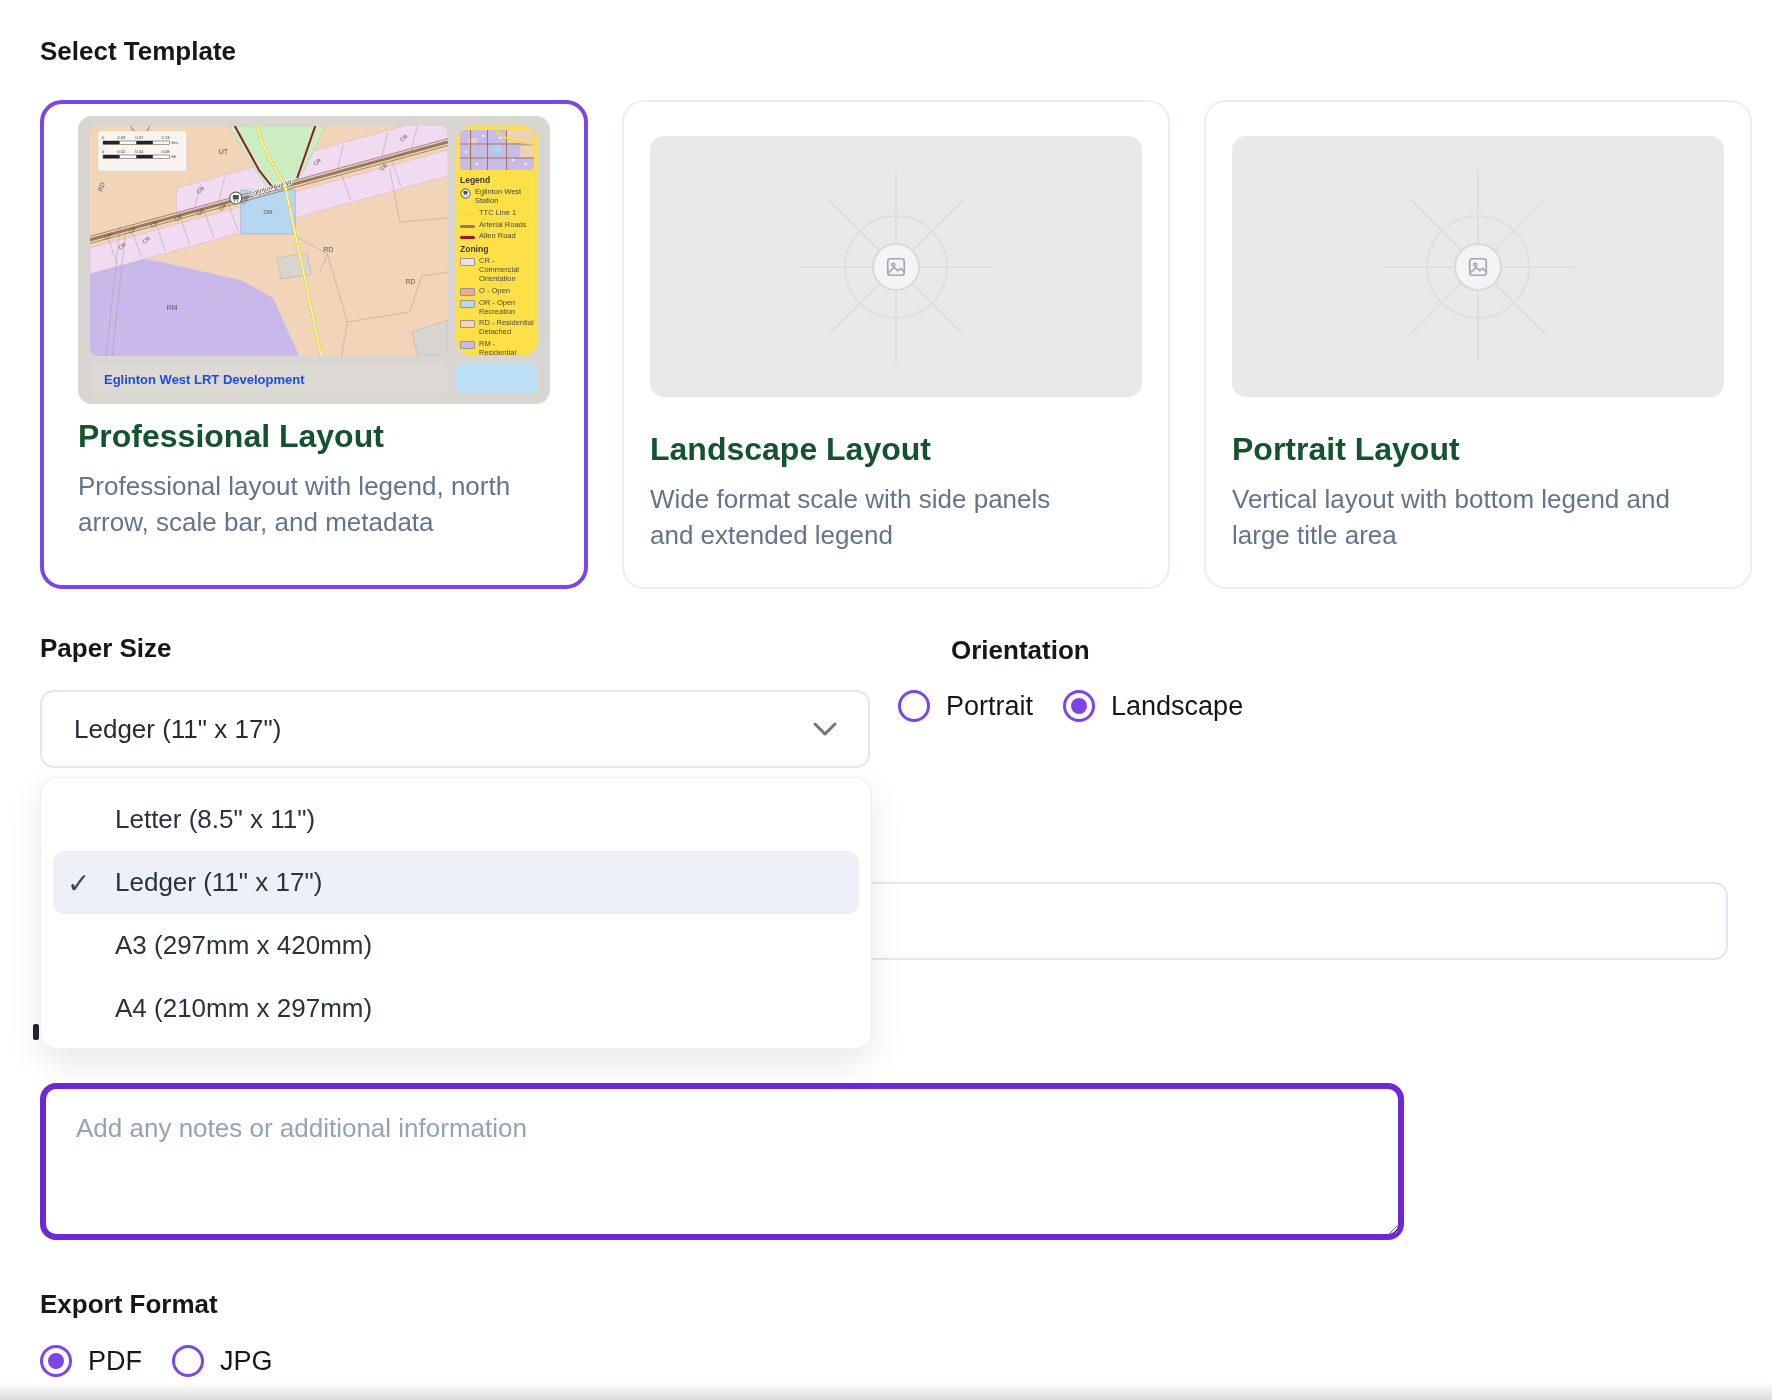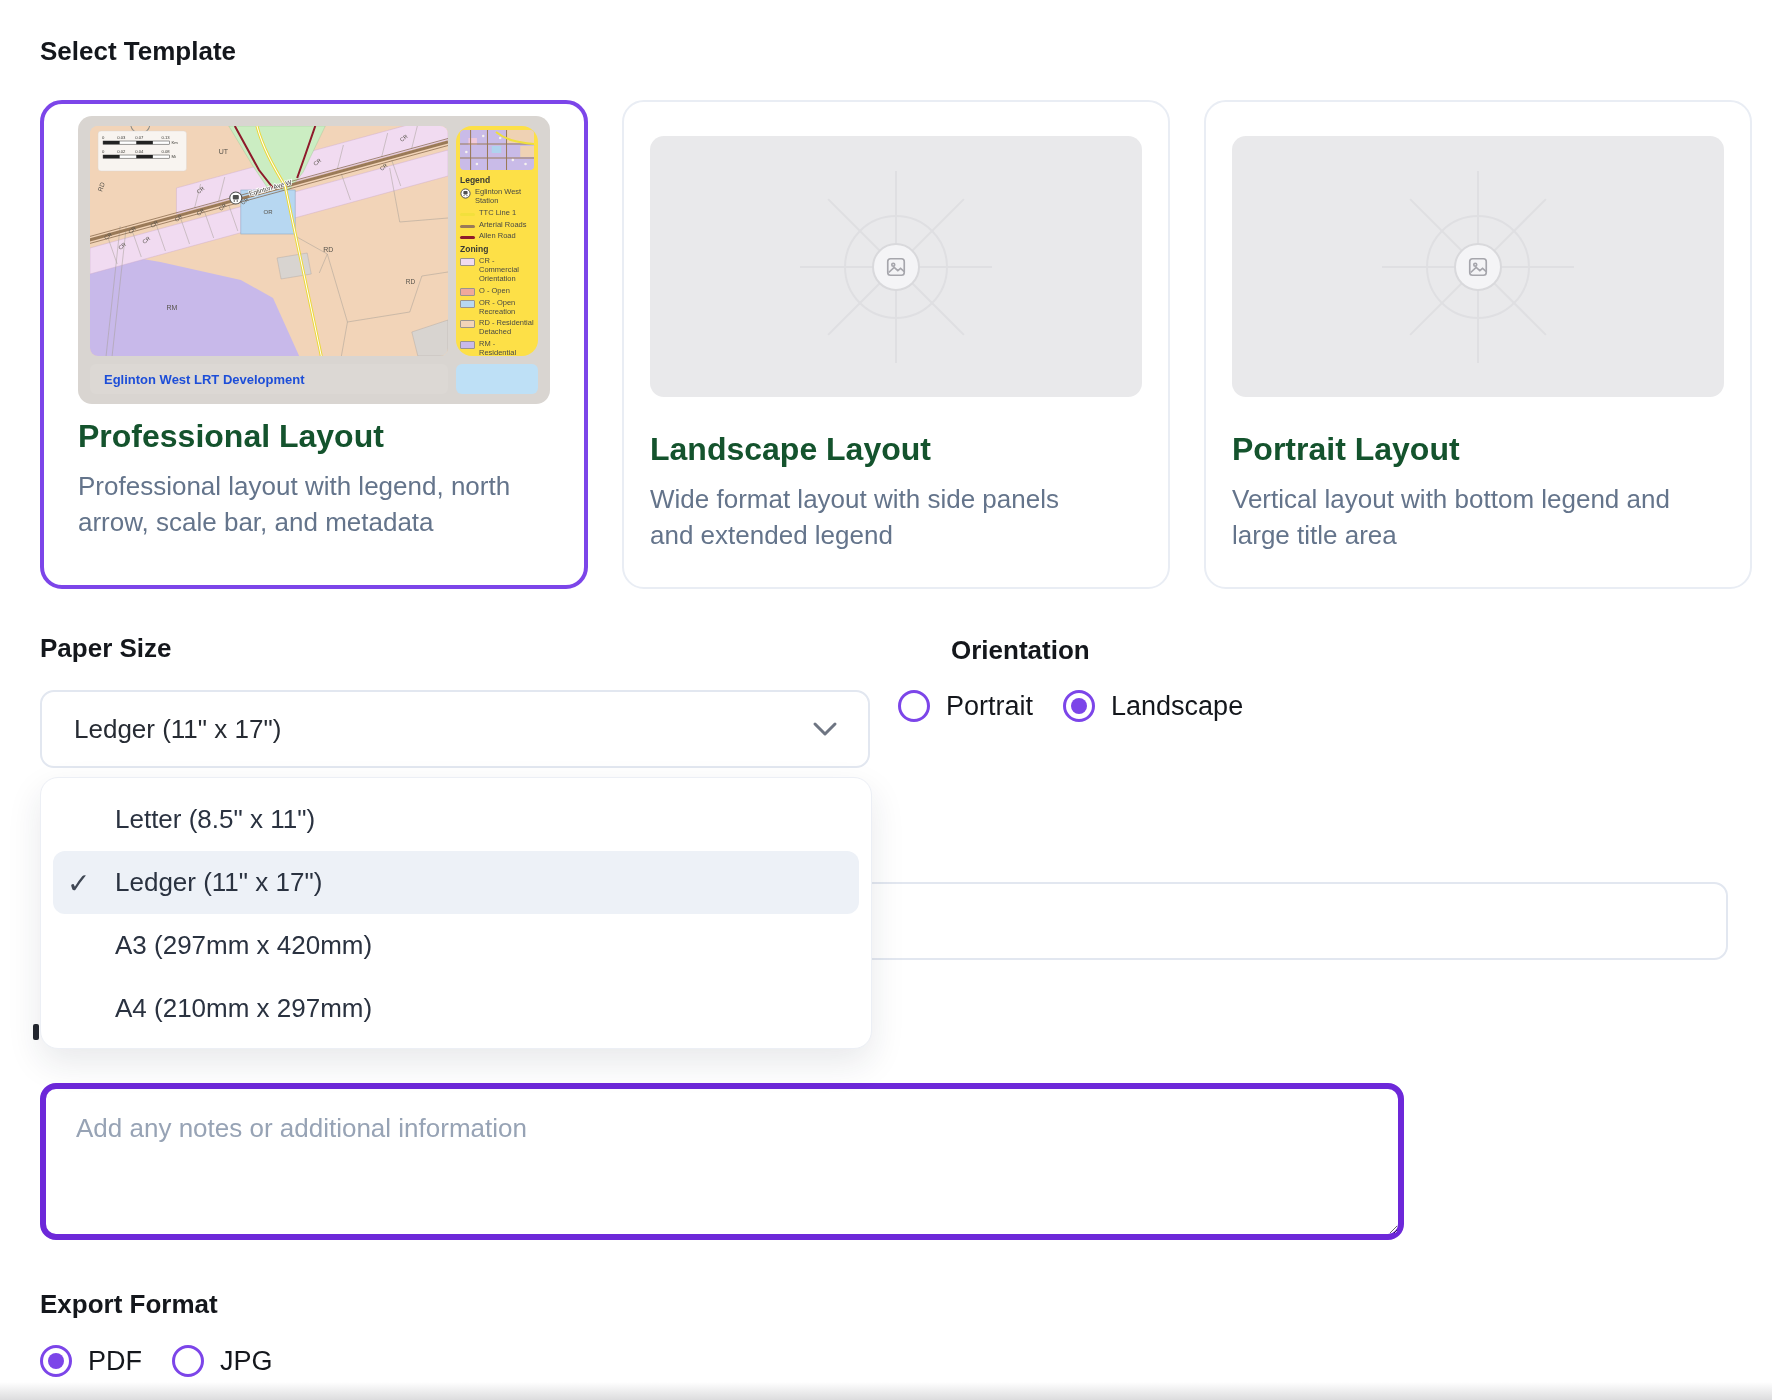"Wide format layout with side" div.card-desc { text: layout -> scale }
